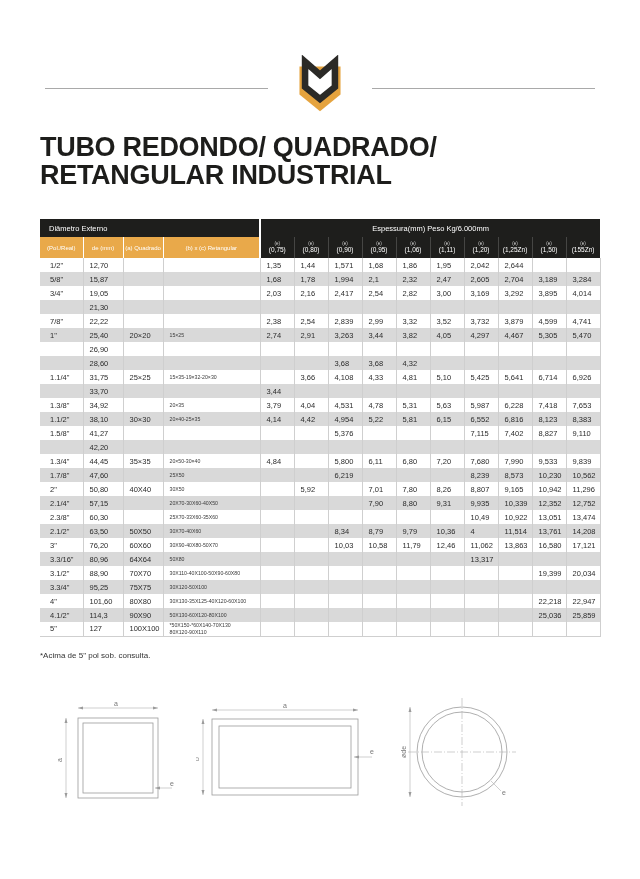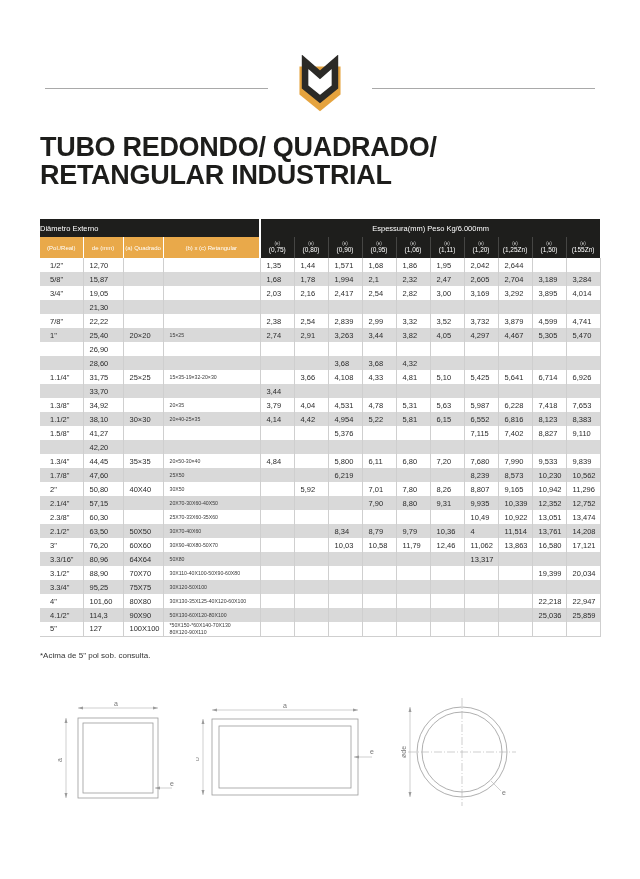"Diâmetro Externo" th.g-left { padding-left: none -> 9px }
